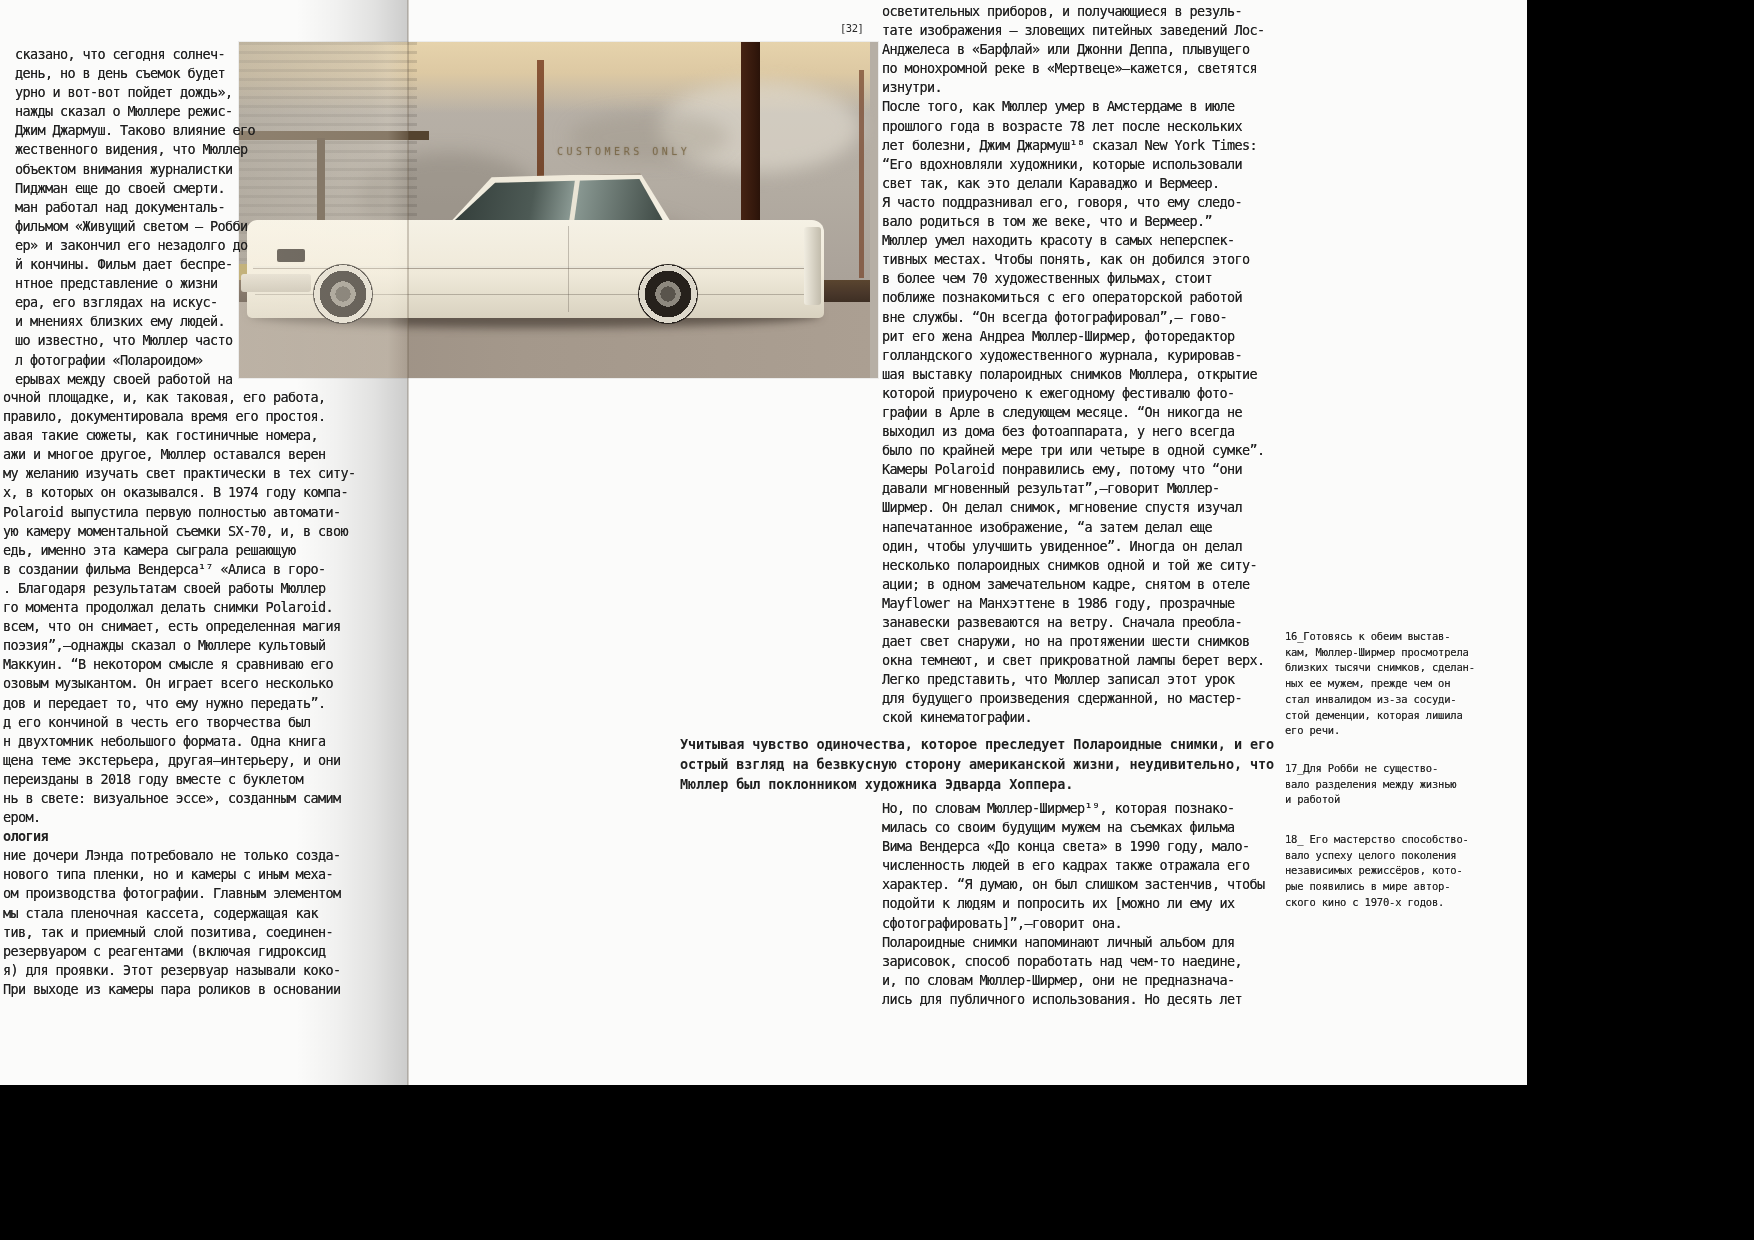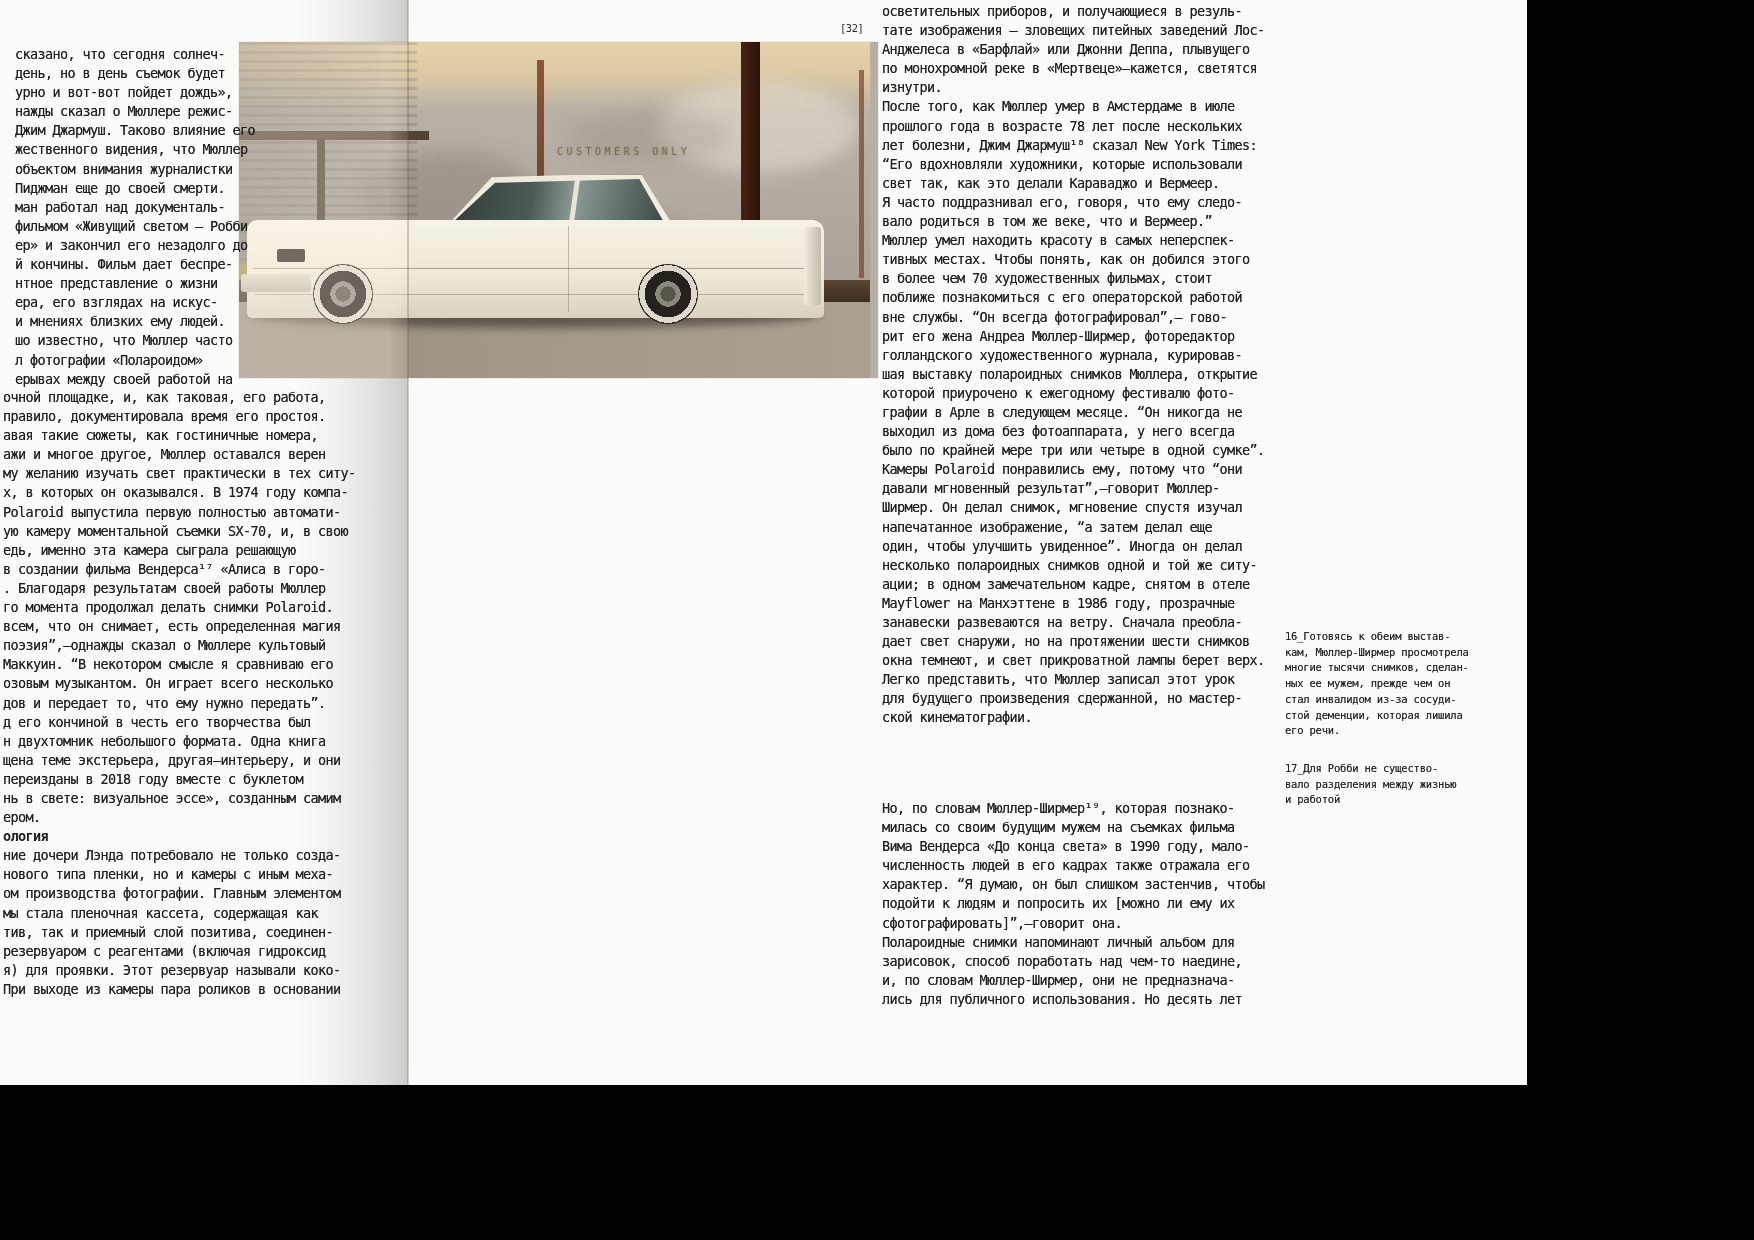"16_Готовясь к обеим выстав-" div.fn { text: многие -> близких }
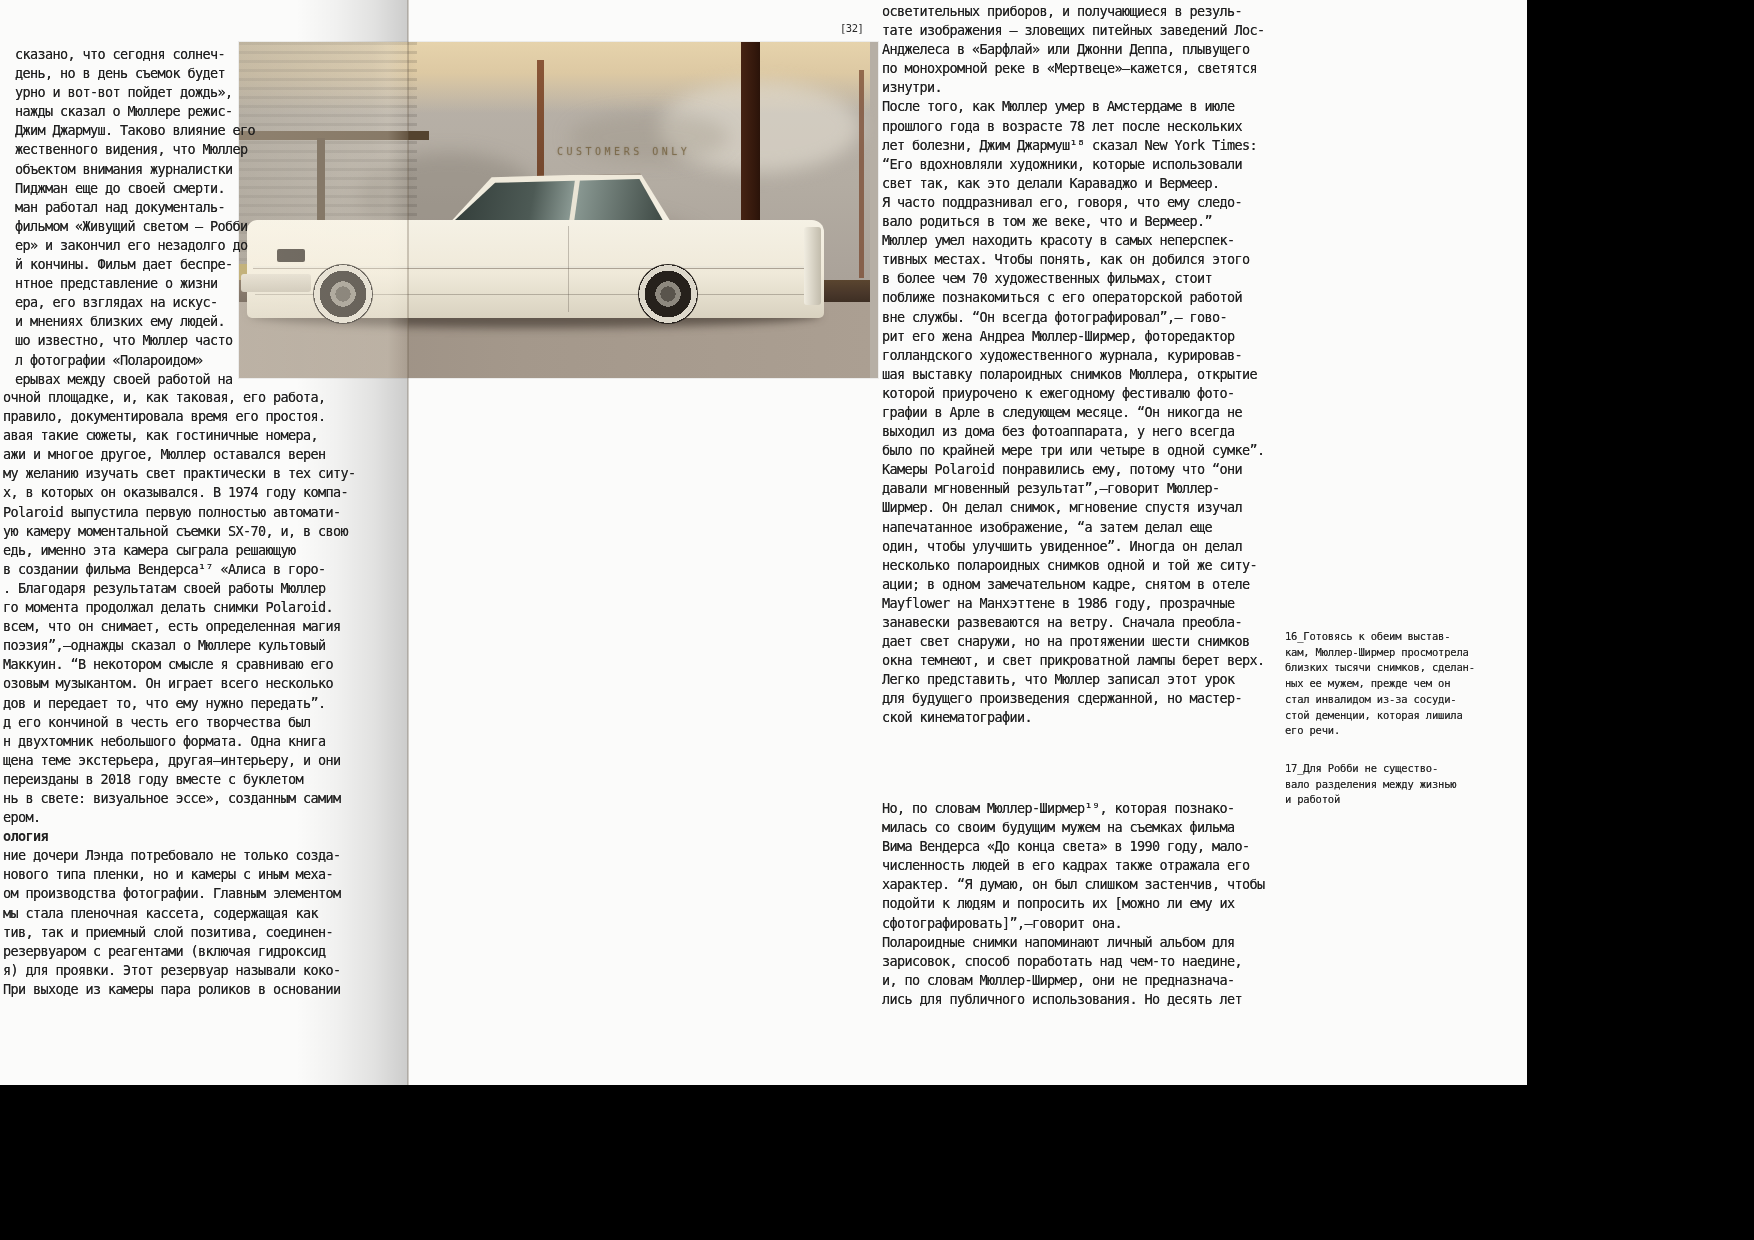"Учитывая чувство одиночества, которое" div.txt { html: none -> <div>Учитывая чувство одиночества, которое преследует Полароидные снимки, и его острый взгляд на безвкусную сторону американской жизни, неудивительно, что Мюллер был поклонником художника Эдварда Хоппера.</div> }
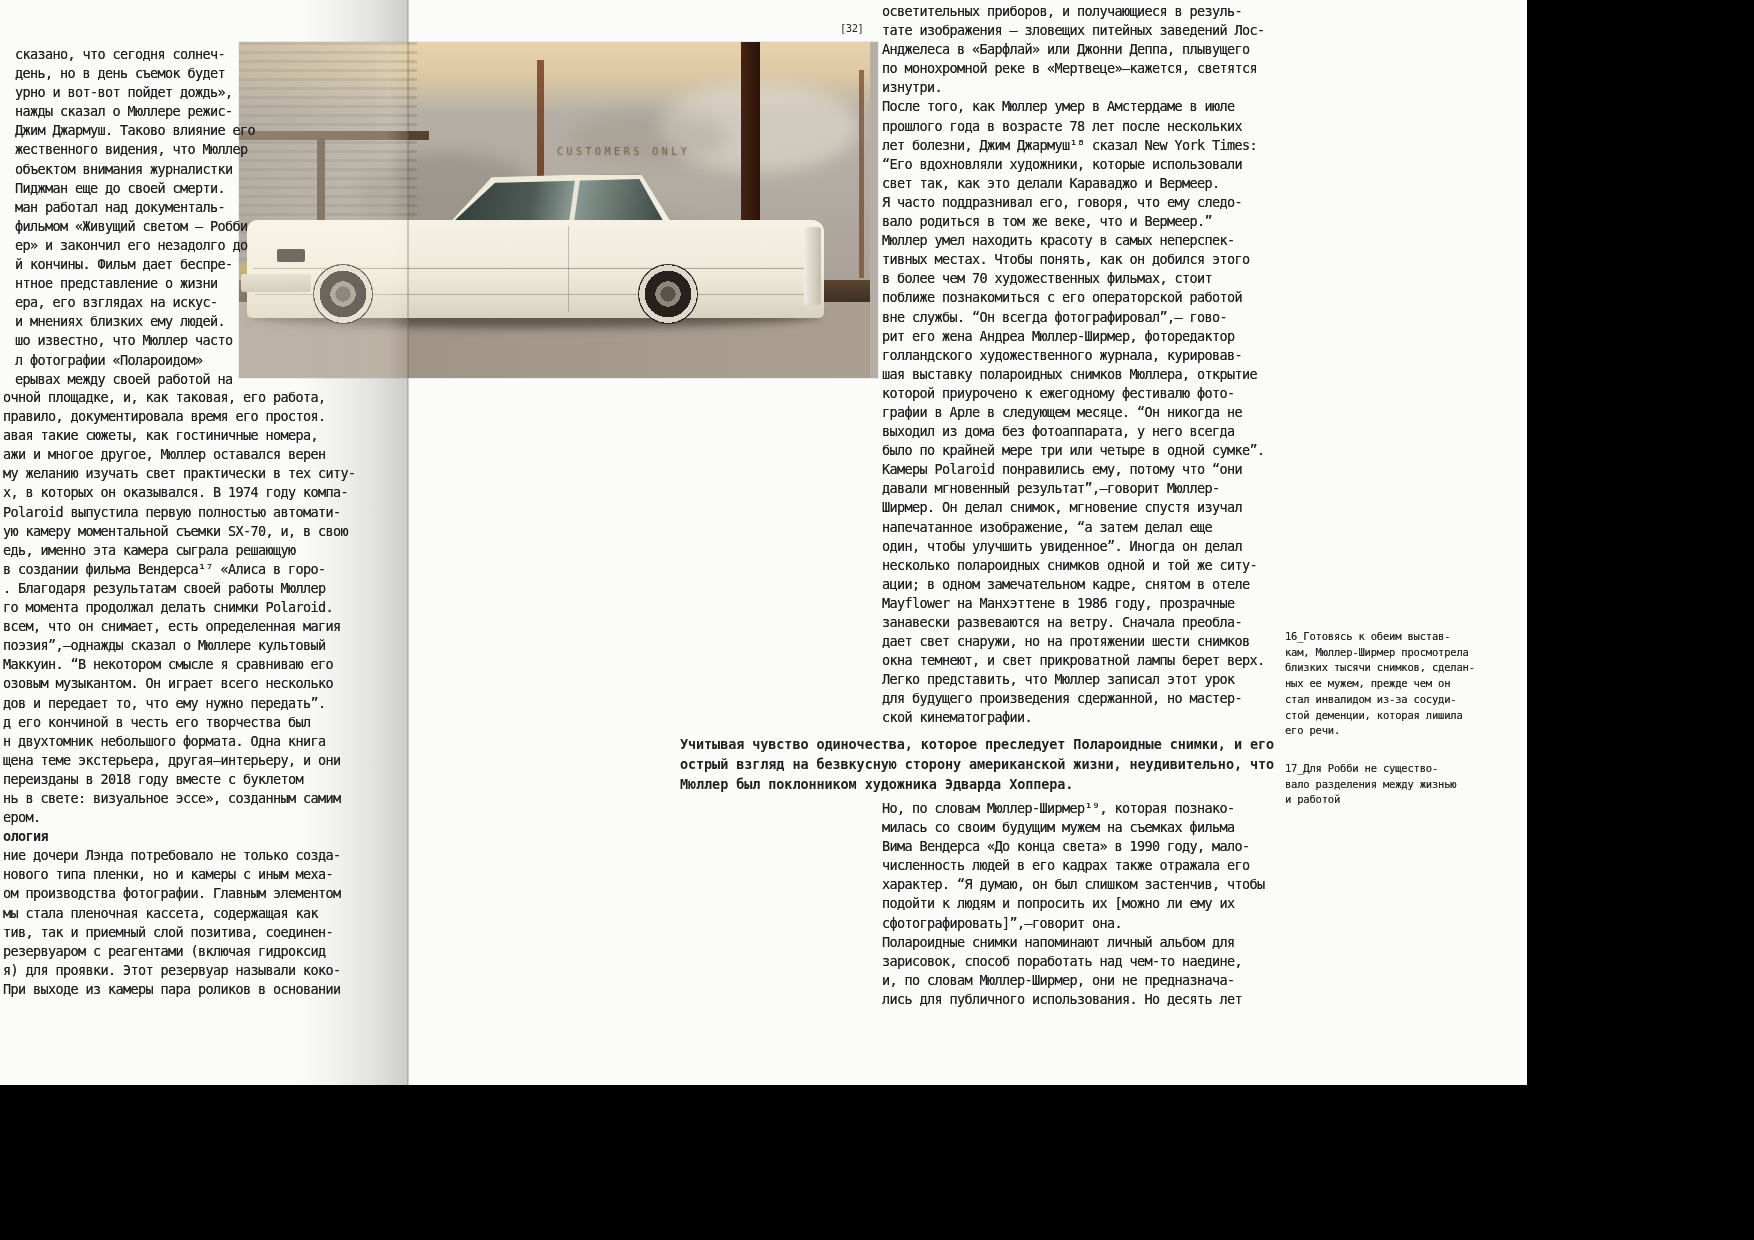"18_ Его мастерство способство-" div.fn { html: none -> <div>18_ Его мастерство способство- вало успеху целого поколения независимых режиссёров, кото- рые появились в мире автор- ского кино с 1970-х годов.</div> }
